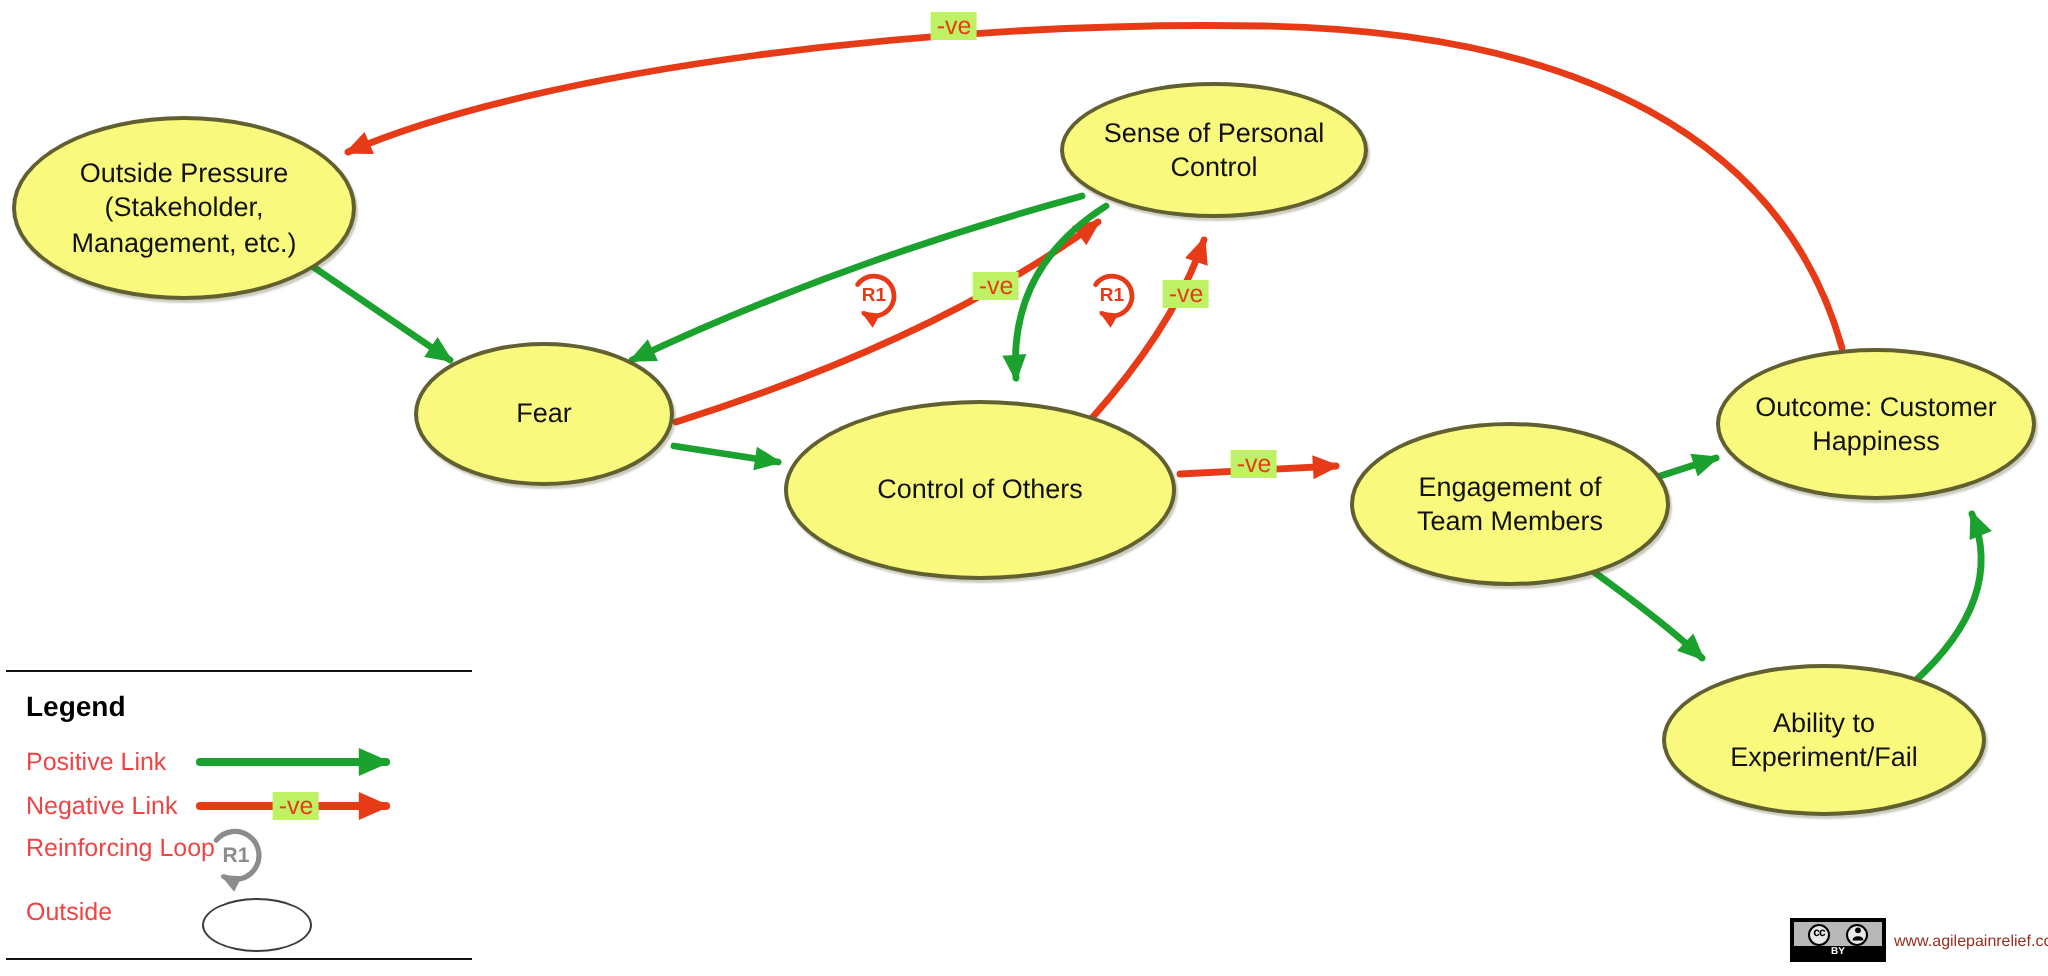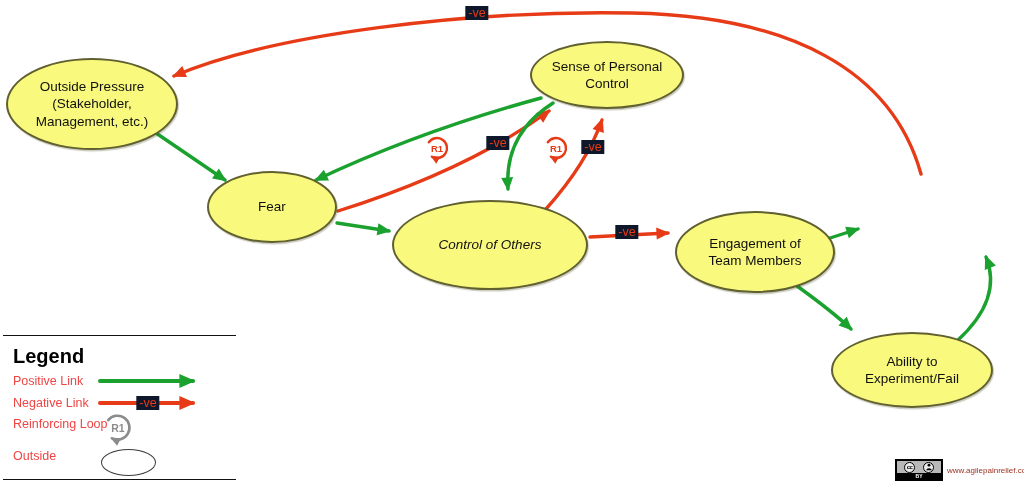"-ve" .neg-label { background: #0f172a -> #bef264 }
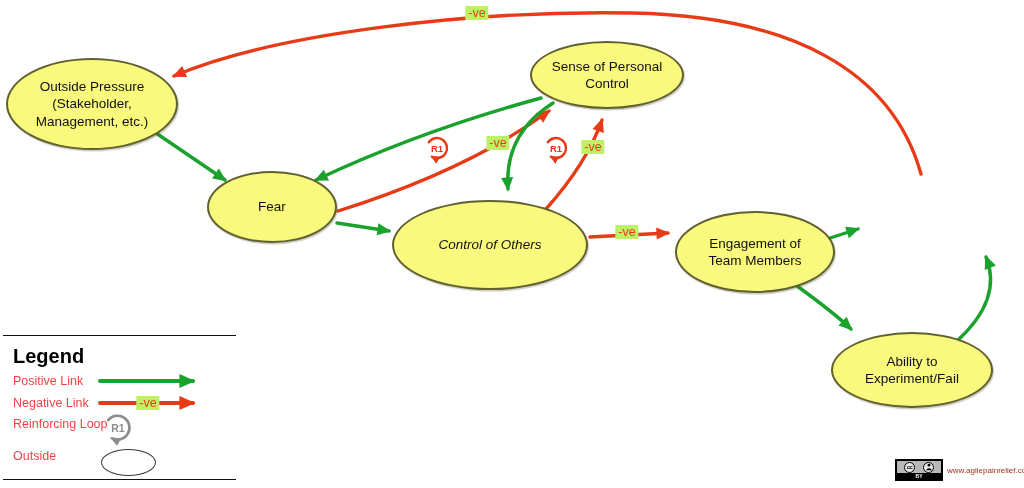"Outcome: Customer Happiness" div.node { html: none -> <div> <span>Outcome: Customer Happiness</span> </div> }
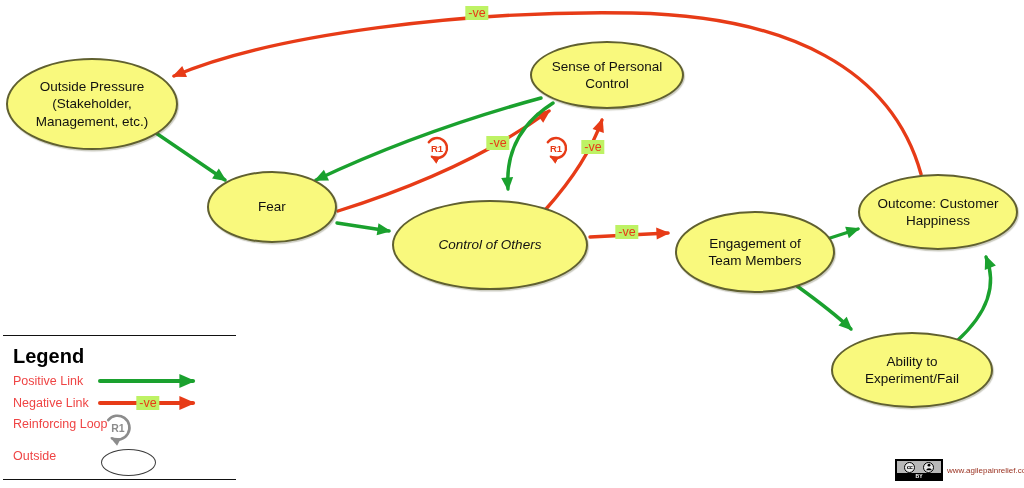"Control of Others" span.node-label { font-style: italic -> none }
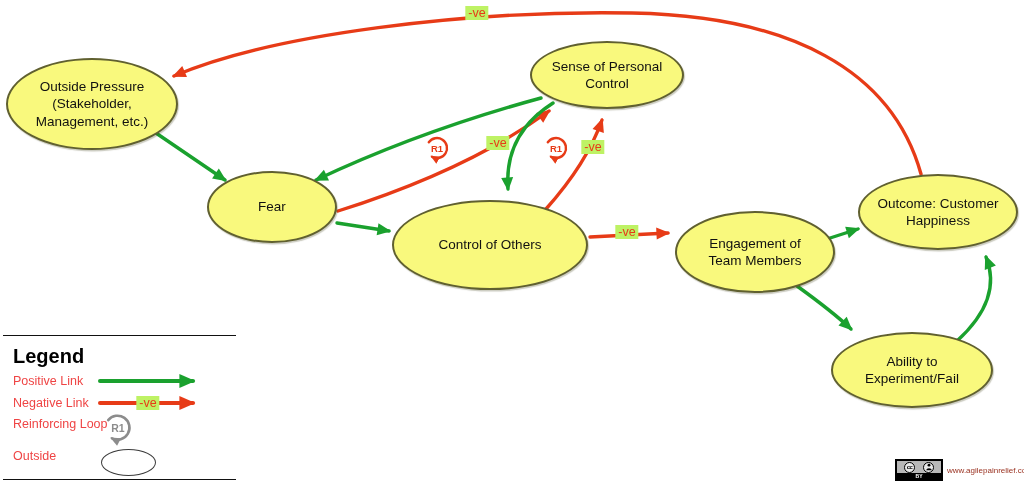"Legend" .legend-title { font-size: 20px -> 14px }
